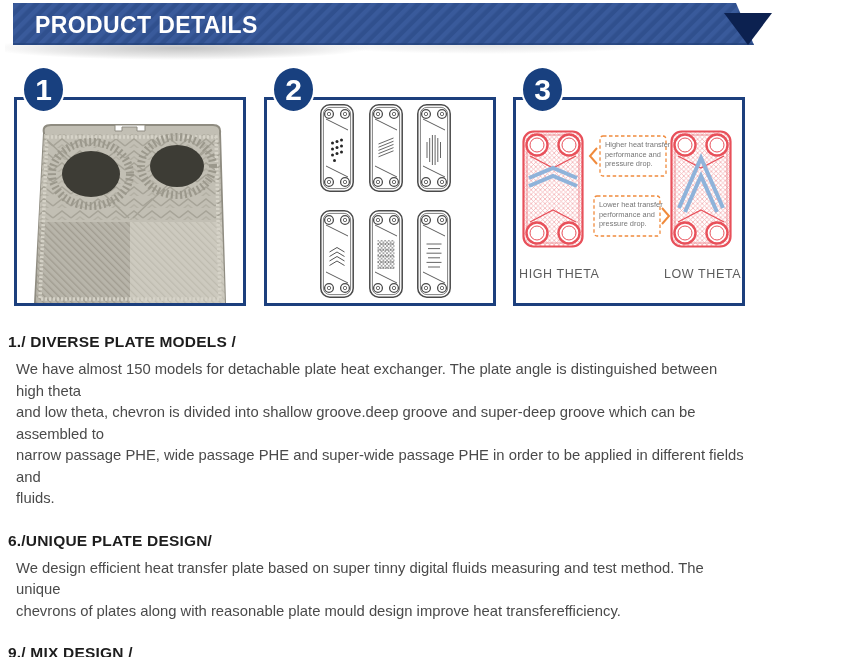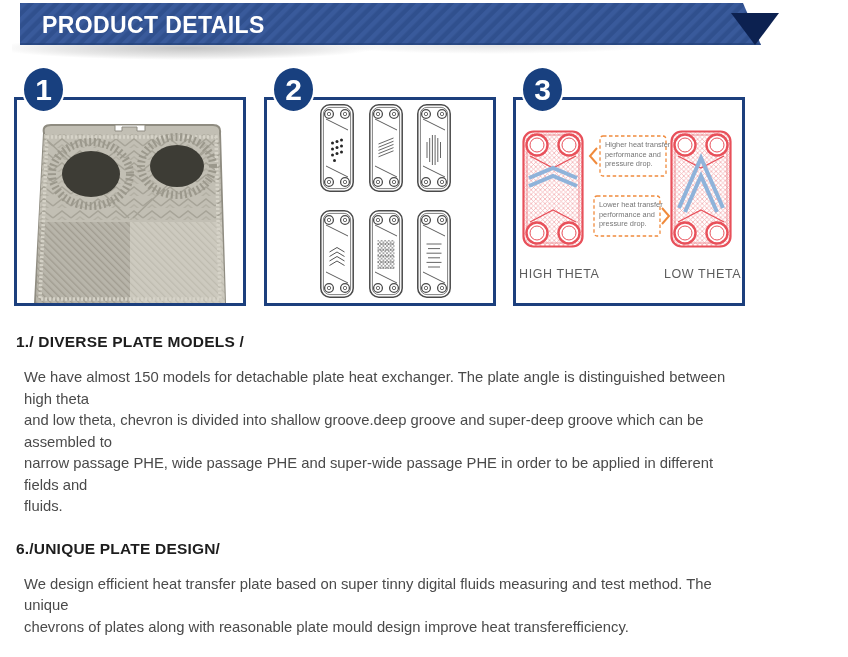"PRODUCT DETAILS" .banner-wrap { left: 12px -> 5px }
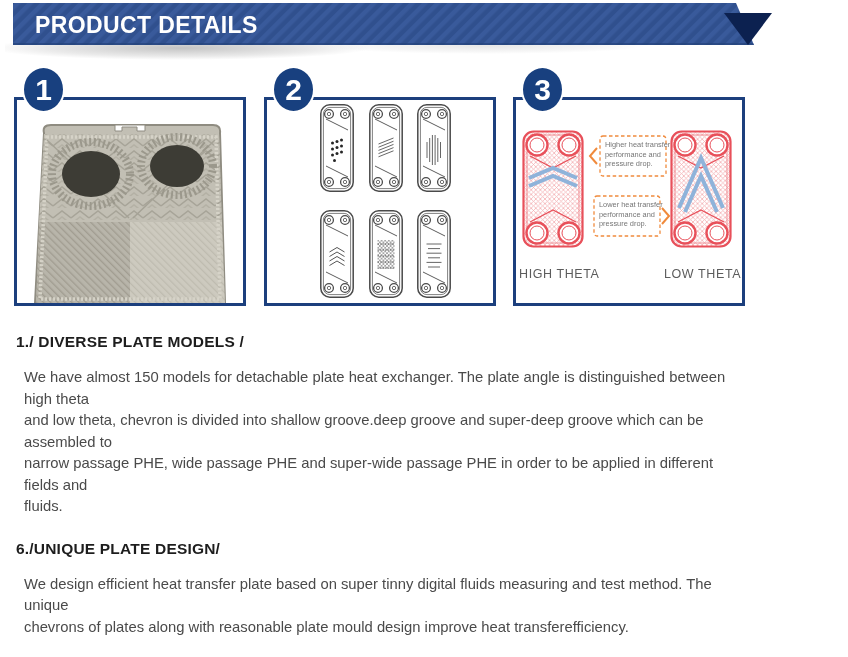"1./ DIVERSE PLATE MODELS /" .sec h3 { margin: 0 0 3px 8px -> 0 0 3px 0 }
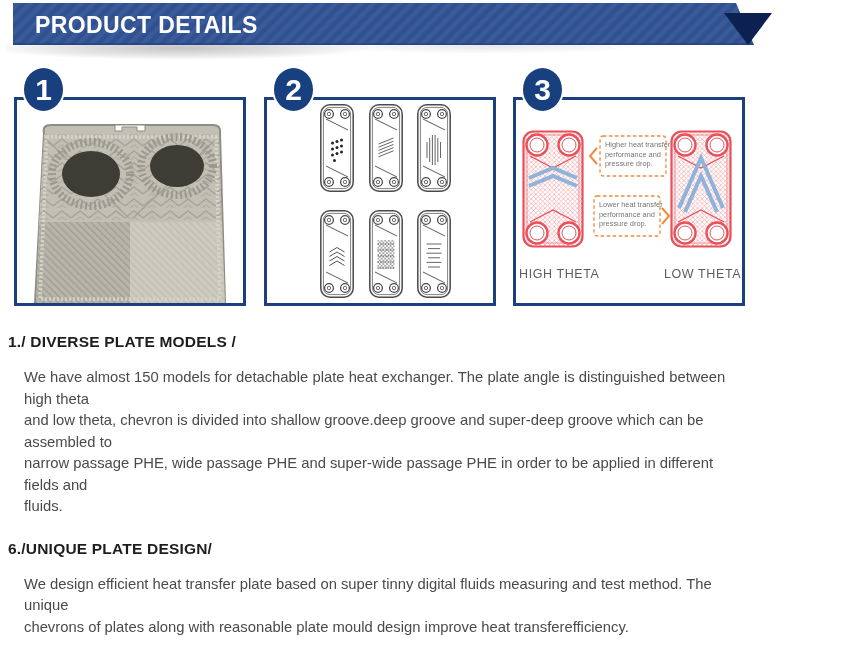"We have almost 150 models" .sec p { margin: 16px -> 8px }
